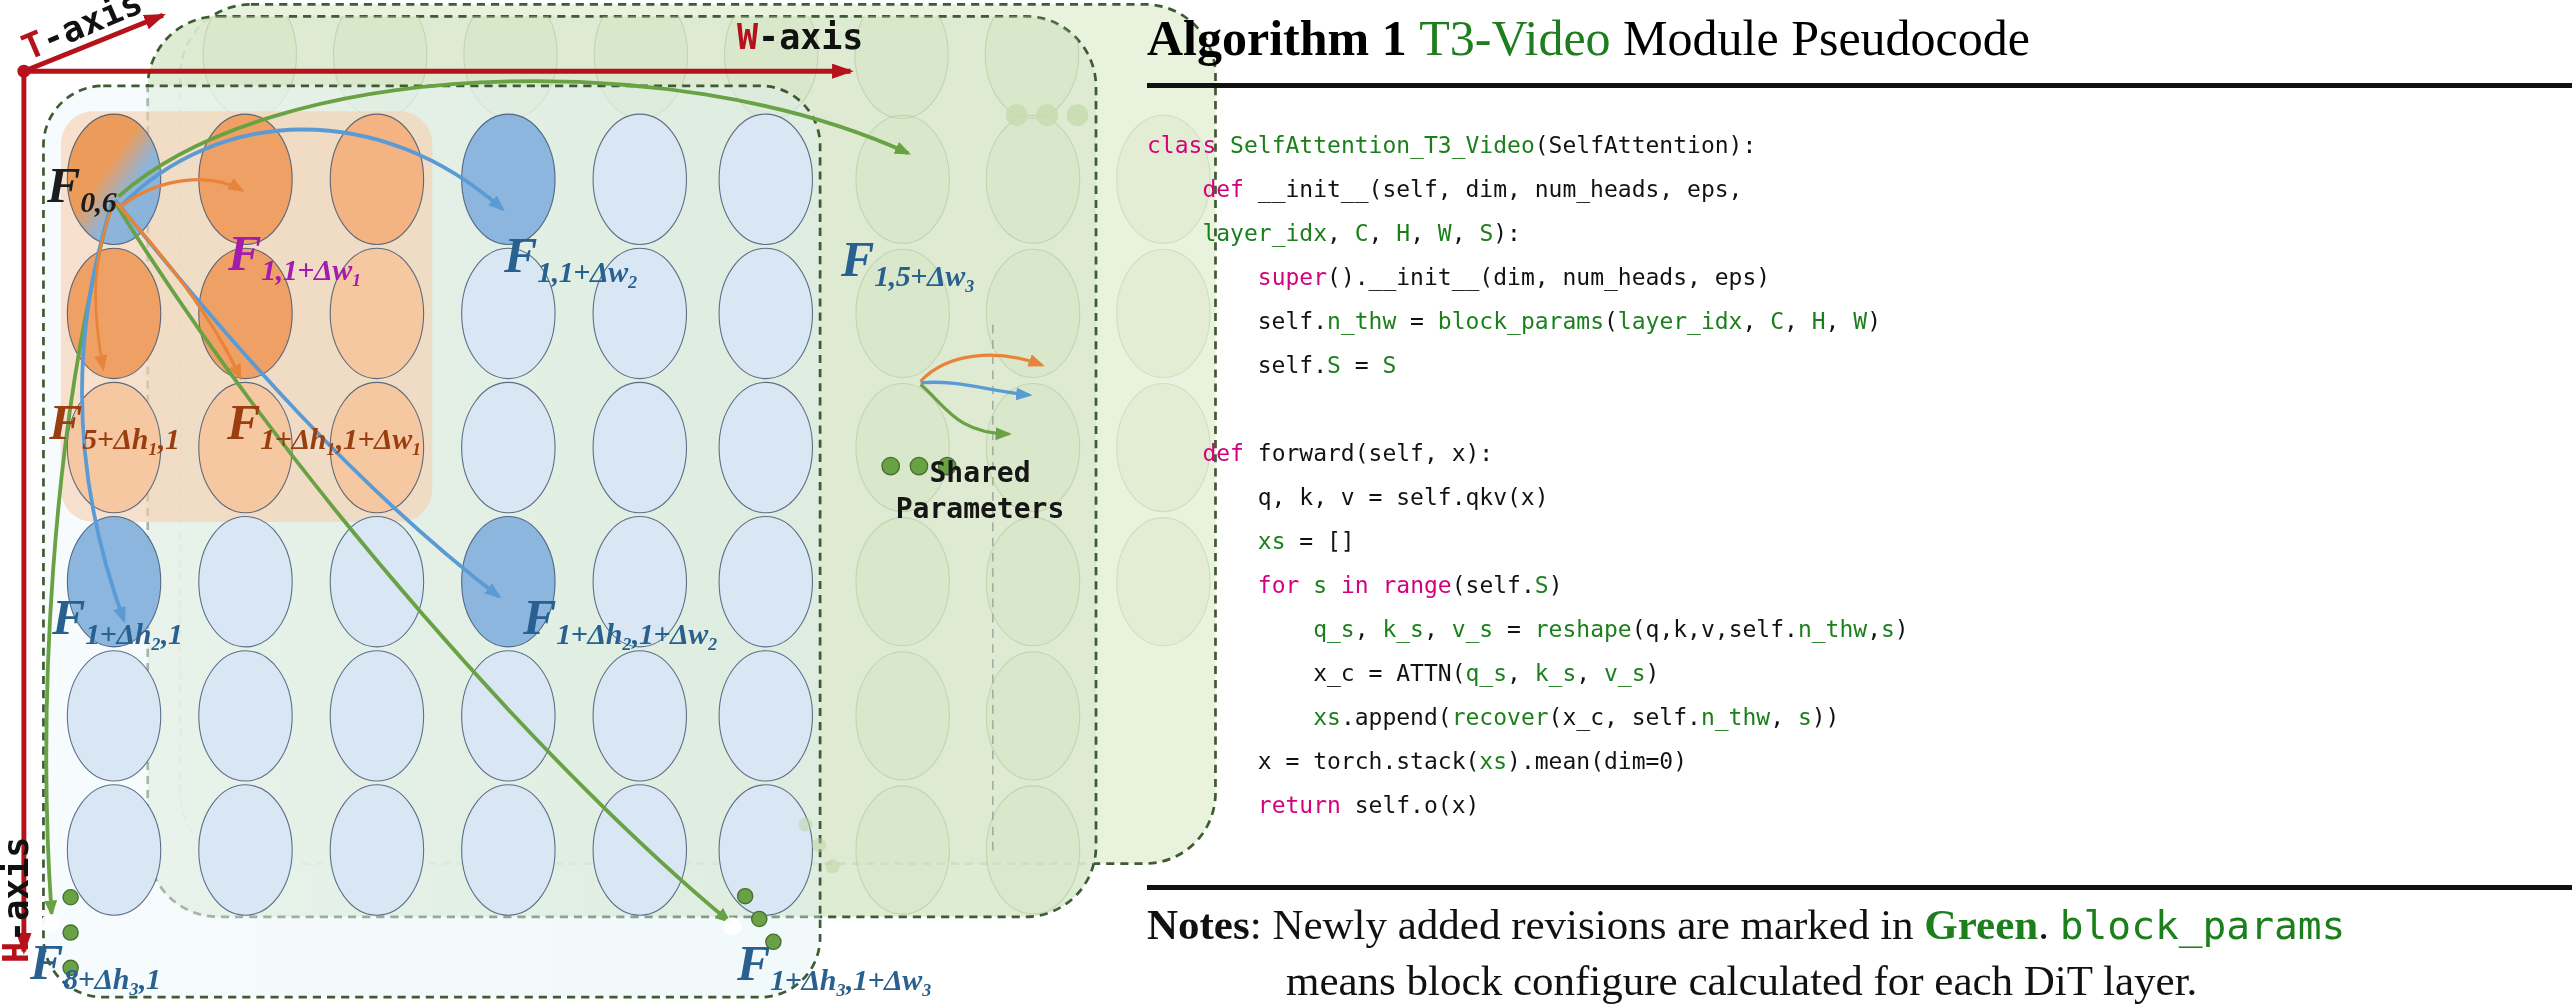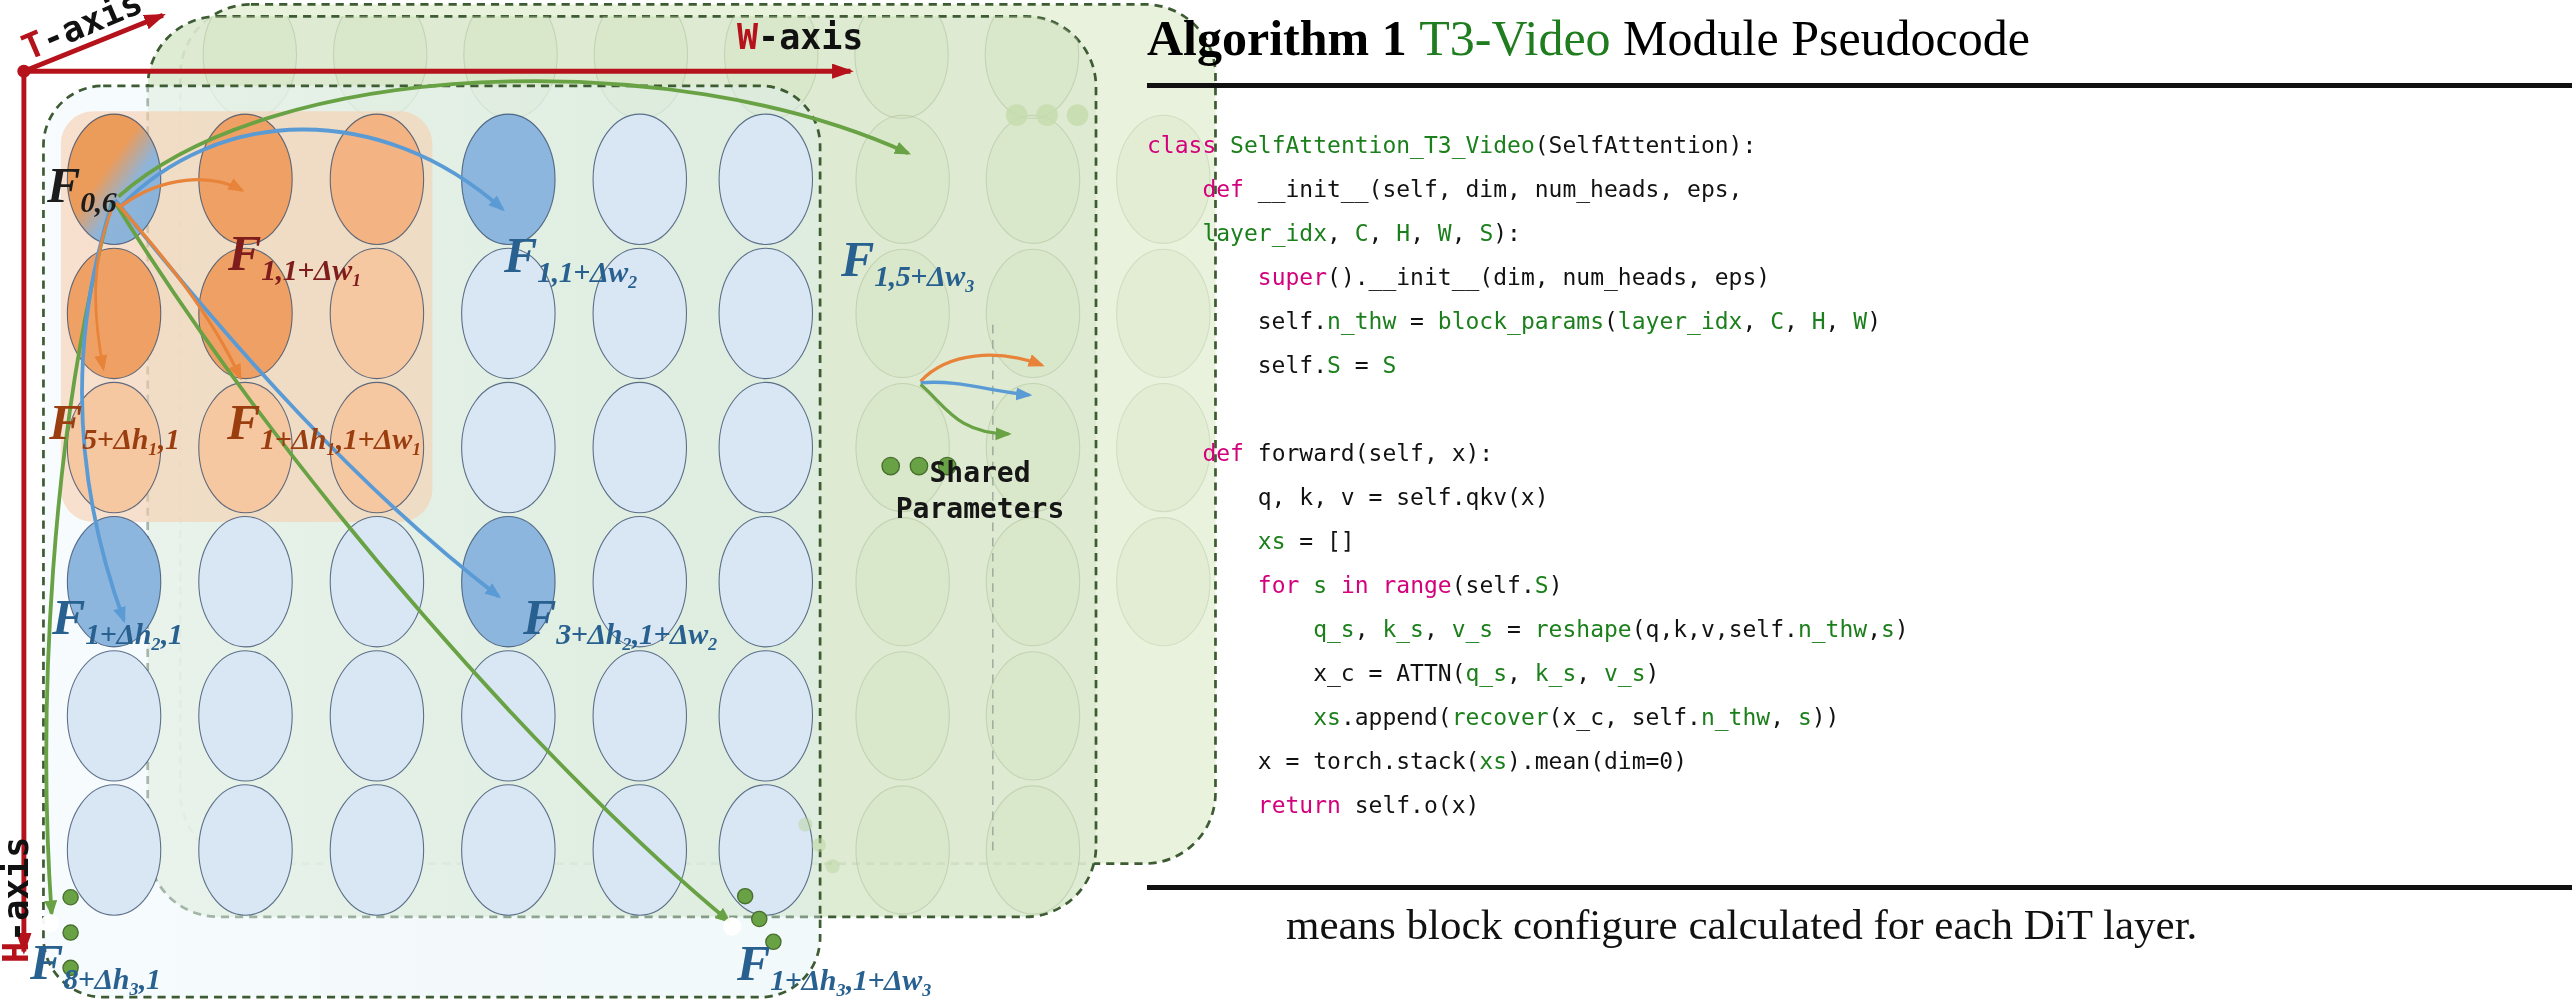"F1,1+Δw₁" div.flabel { color: #7f1d1d -> #a21caf }
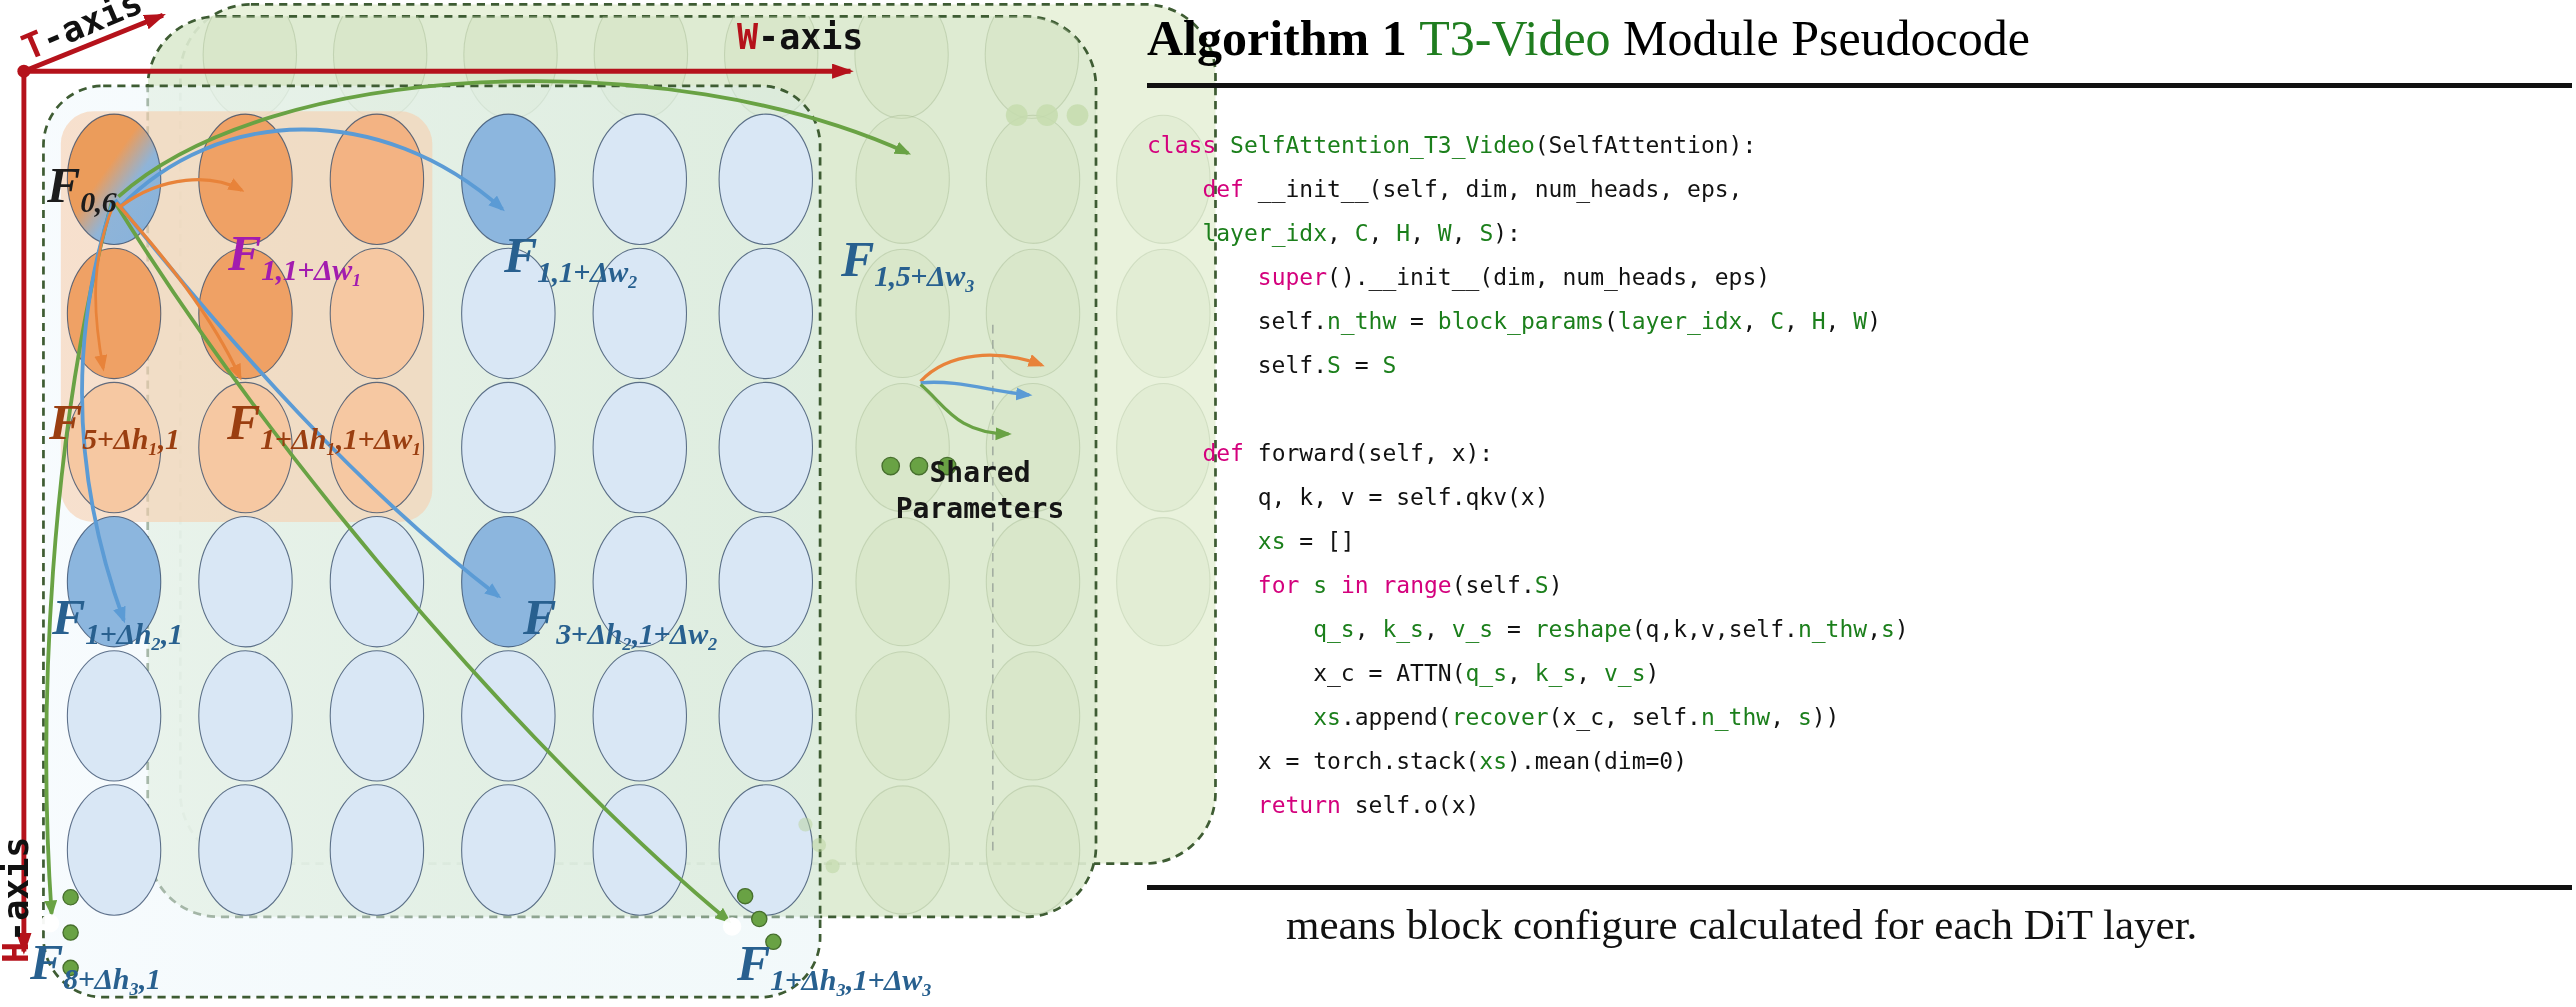"3+Δh₂,1+Δw₂" sub { text: 3+Δh₂,1+Δw₂ -> 1+Δh₂,1+Δw₂ }
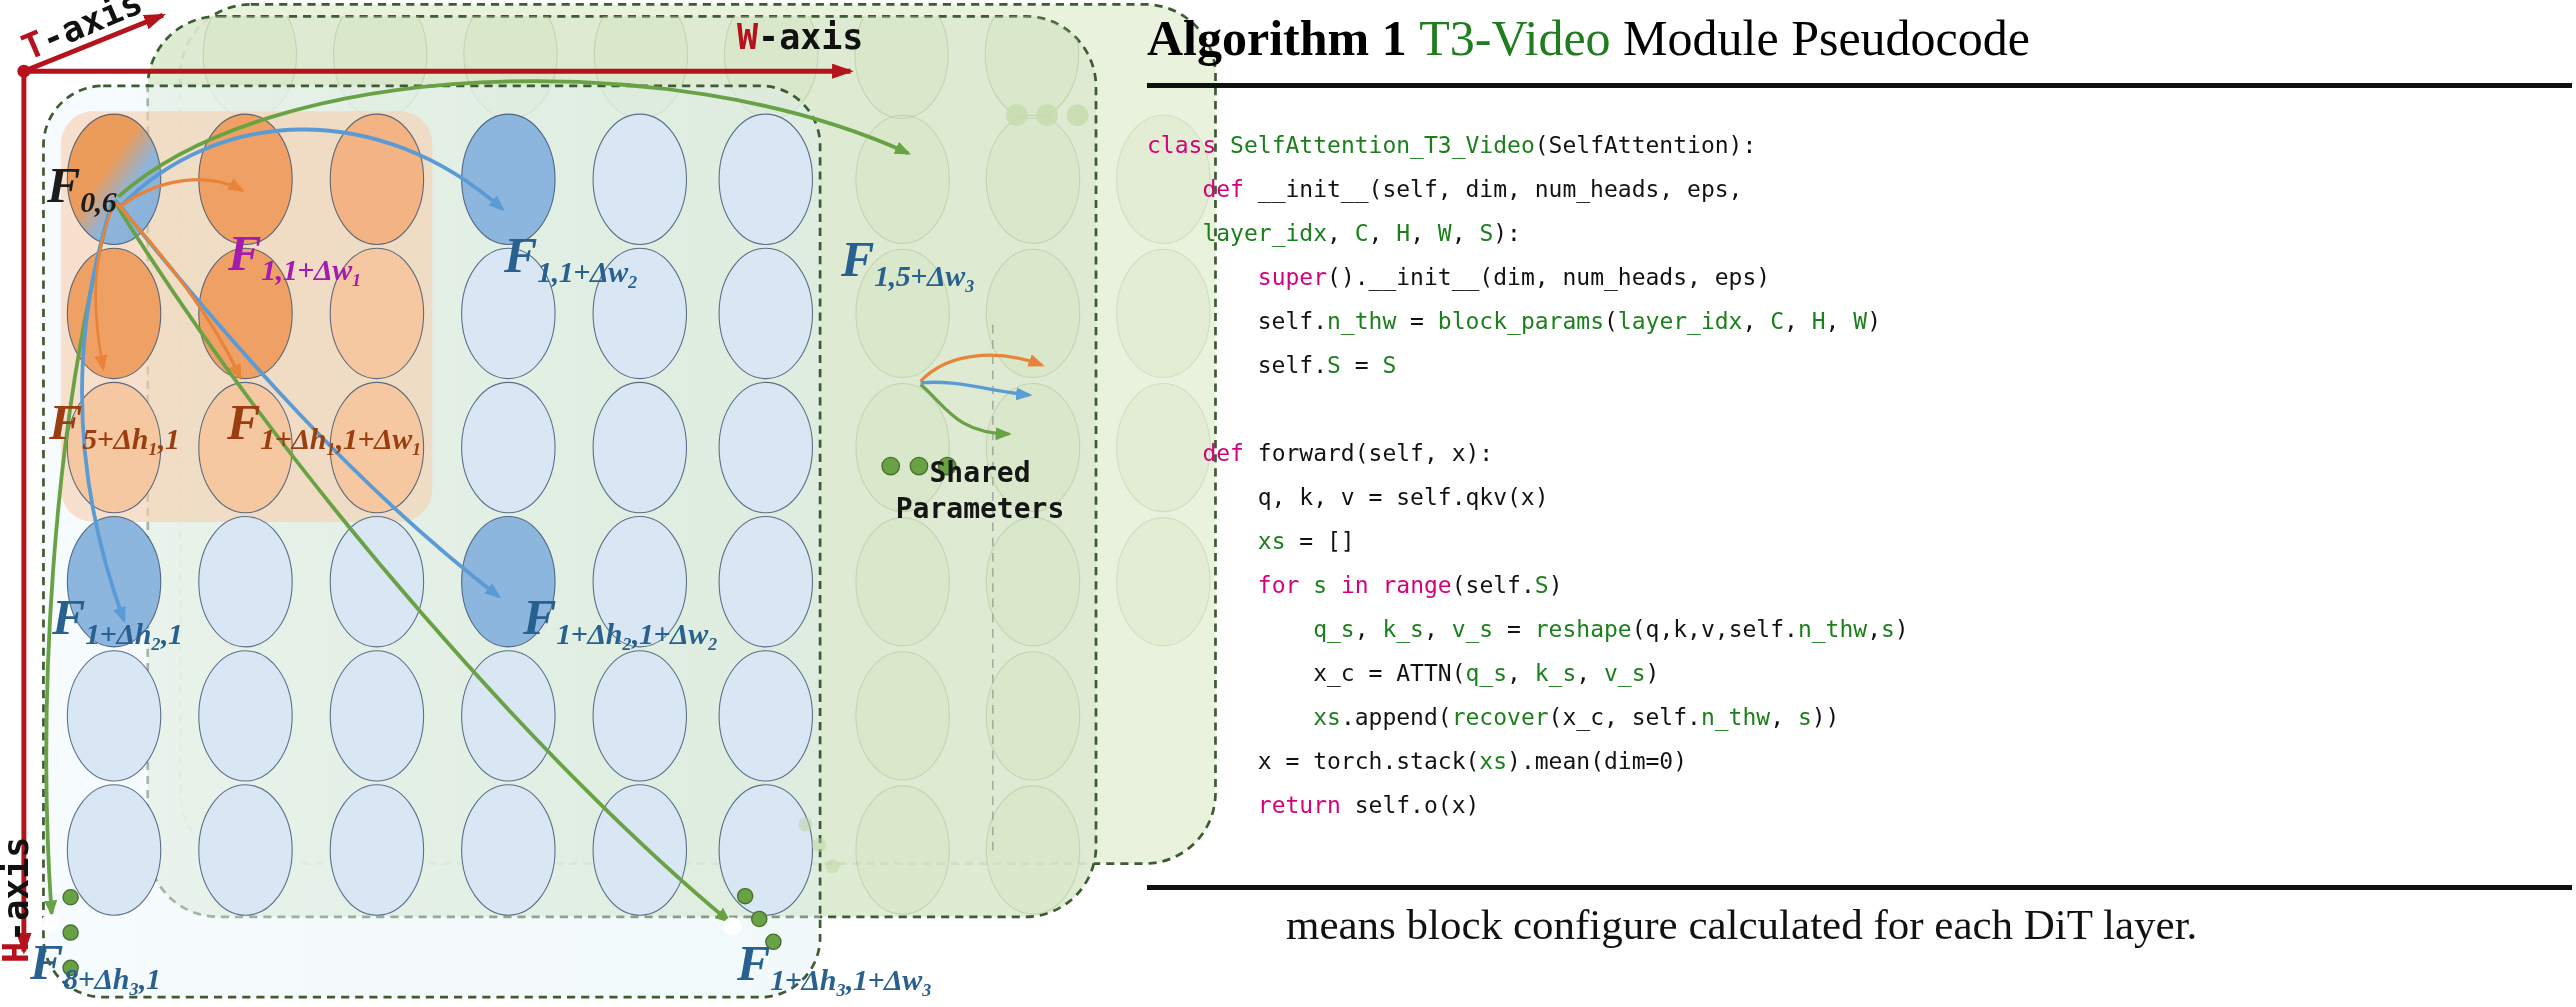"Notes: Newly added revisions are" div { html: none -> <div><span>Notes</span><span>: Newly added revisions are marked in </span><span>Green</span><span>. </span><span>block_params</span></div> }
